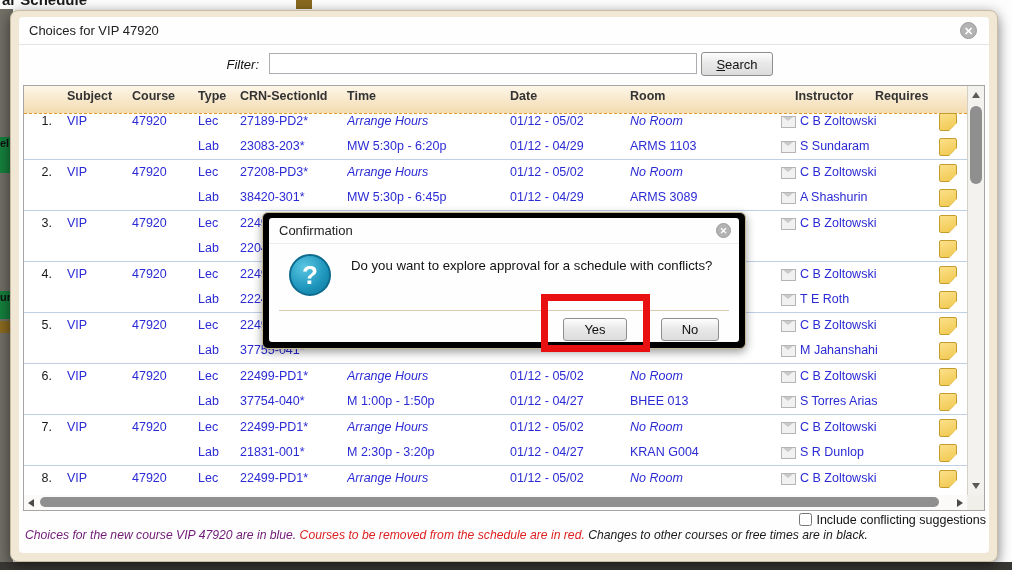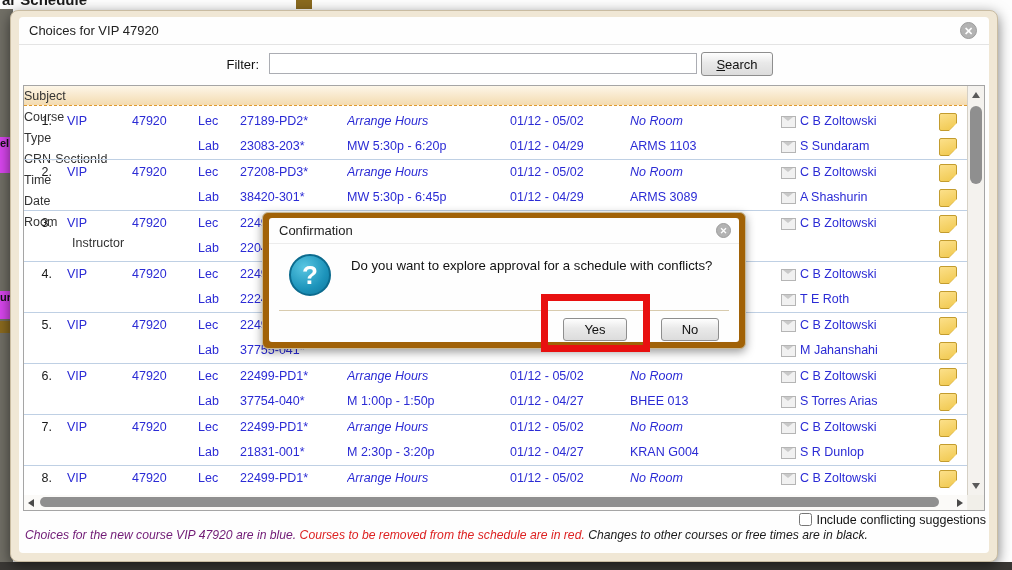"Filter:" .filter-label { font-style: none -> italic }
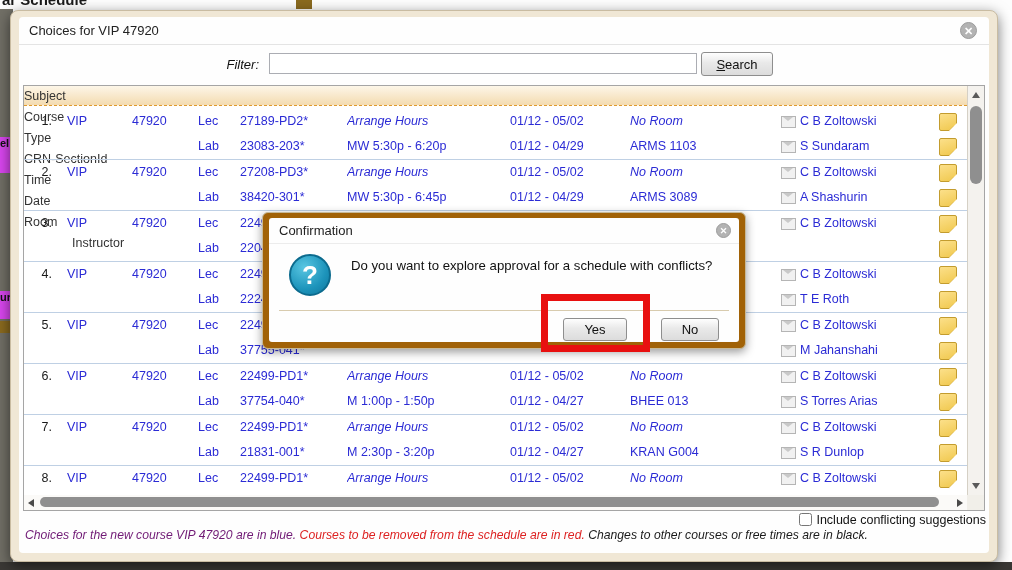"Subject" .thead { flex-direction: column -> none; font-weight: normal -> bold; height: 20px -> 28px }
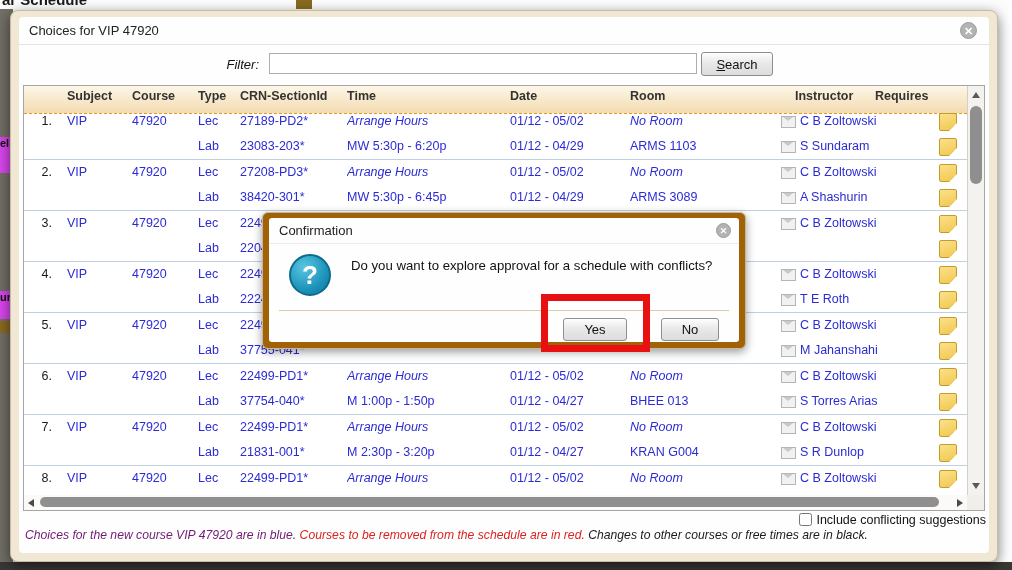"el" .bk-chip { background: #d946ef -> #15803d }
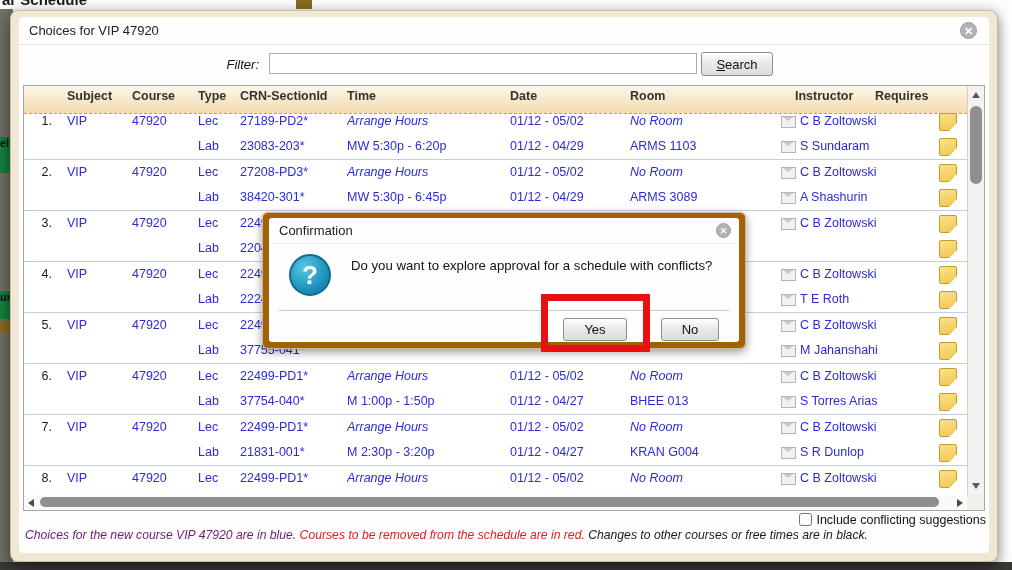"Confirmation" .confirm { background: #a16207 -> #000000 }
